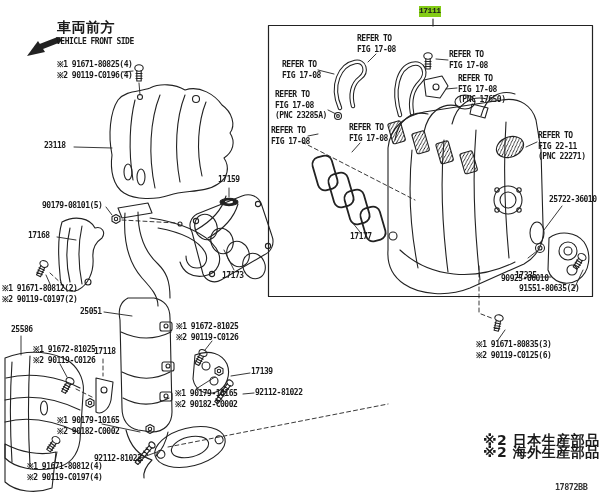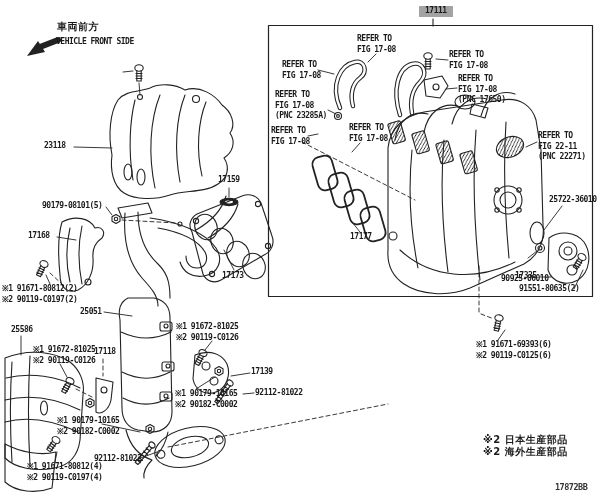"17111" .green { background: #a3a3a3 -> #84cc16; font-family: none -> Liberation Mono, monospace; padding: 0 6px -> 0 0 }
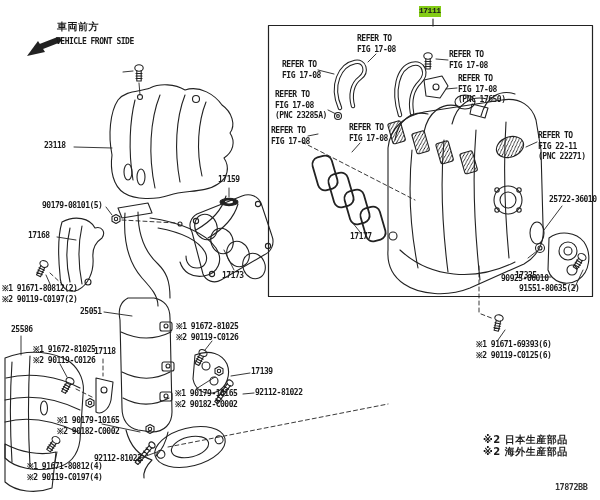"車両前方" .jp { font-size: 10px -> 14px }
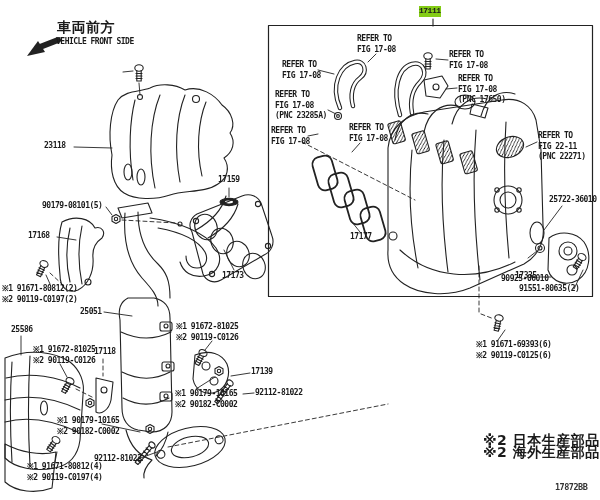"※1 91671-80825(4)" div.lbl { html: none -> <div> <span>※1 91671-80825(4)</span> <span>※2 90119-C0196(4)</span> </div> }
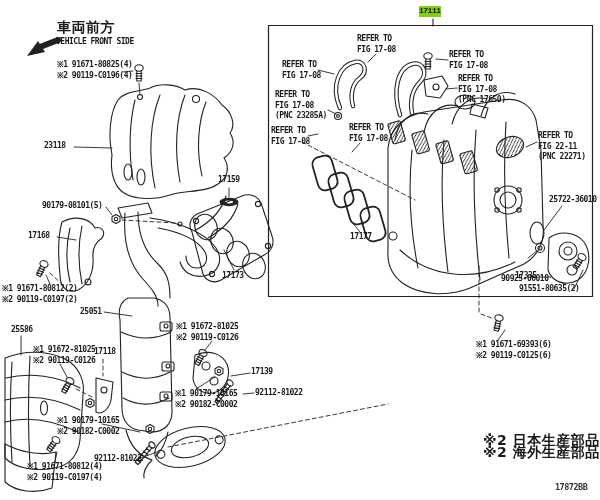"※1 91671-69393(6)" span { text: 91671-69393(6 -> 91671-80835(3 }
